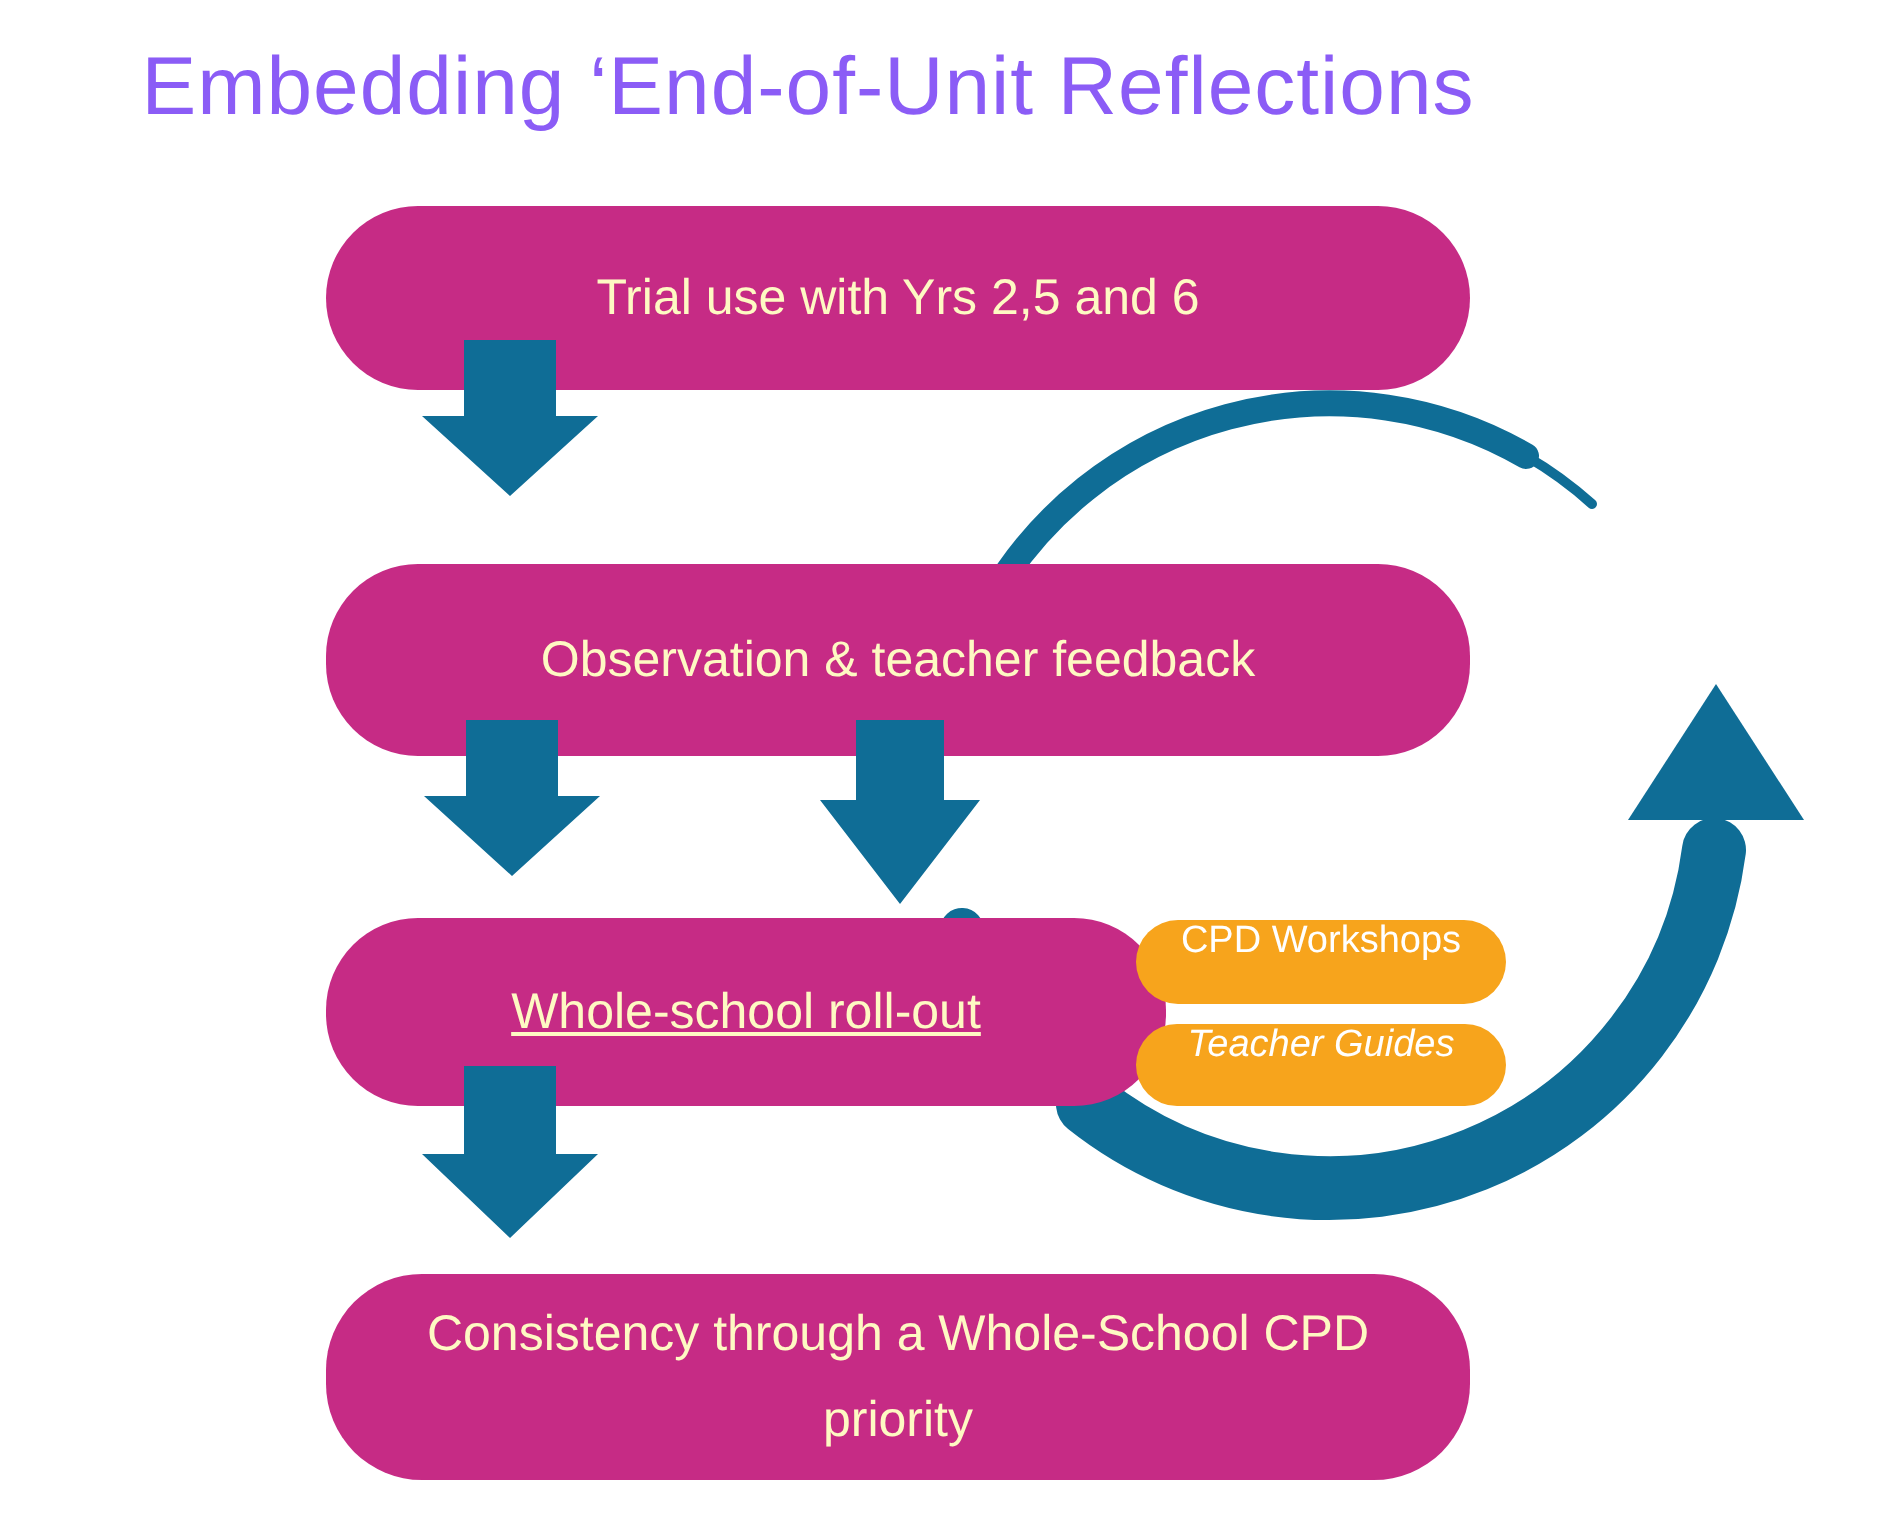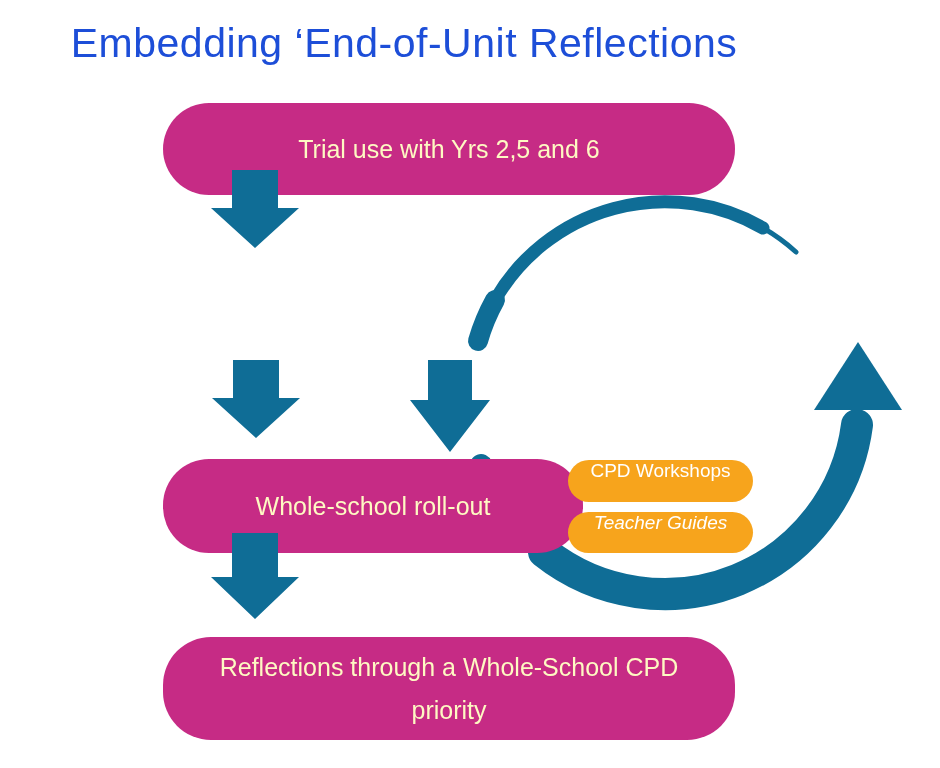"Embedding ‘End-of-Unit Reflections" .title { color: #1d4ed8 -> #8b5cf6 }
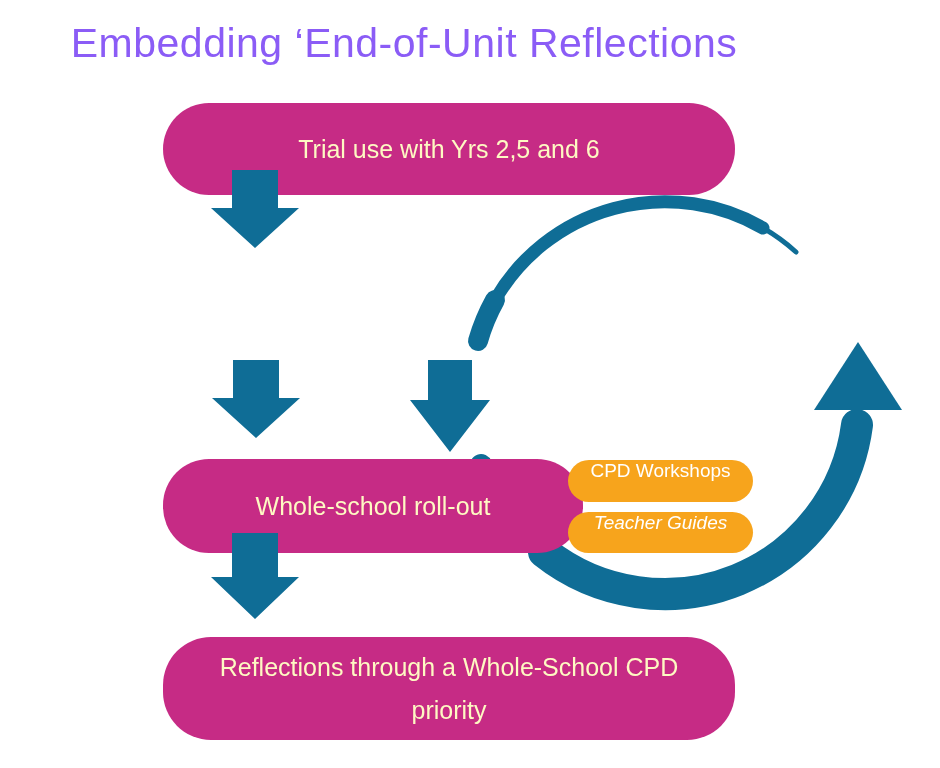"Observation & teacher feedback" div.box { html: none -> <div> <span>Observation &amp; teacher feedback</span> </div> }
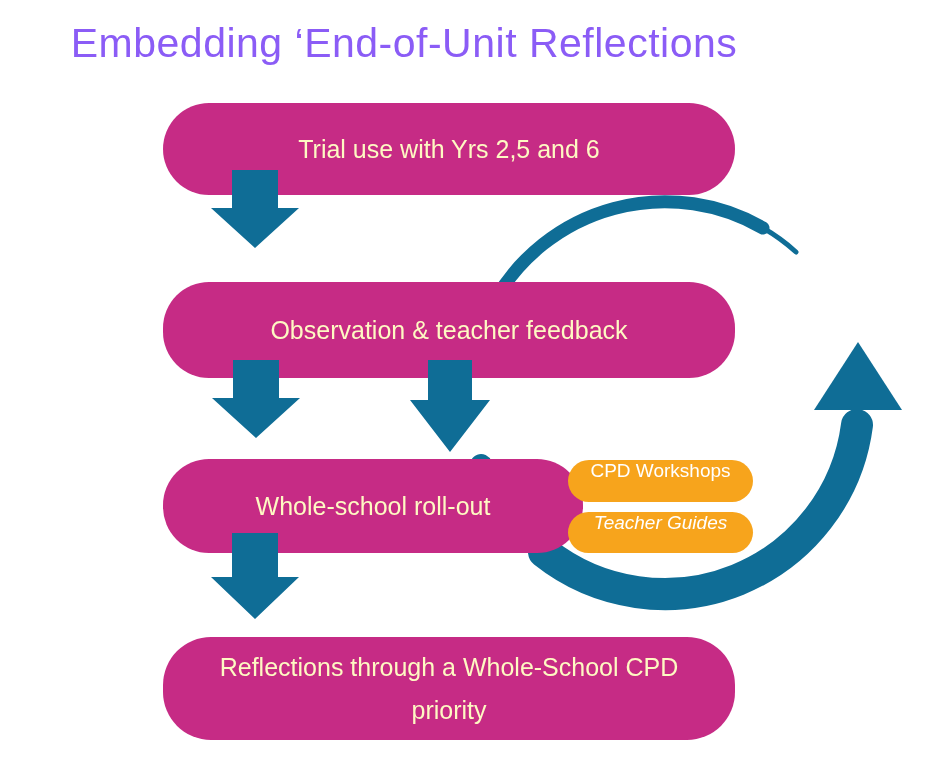"Whole-school roll-out" .box3 { text-decoration: none -> underline }
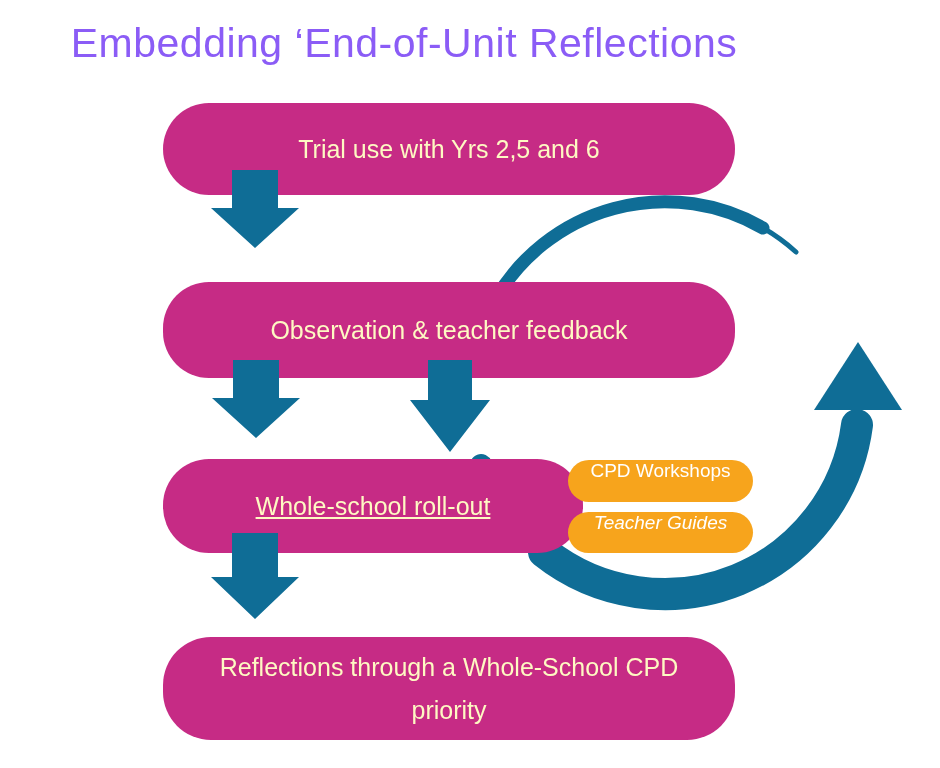"Reflections through a Whole-School CPD" span { text: Reflections -> Consistency }
